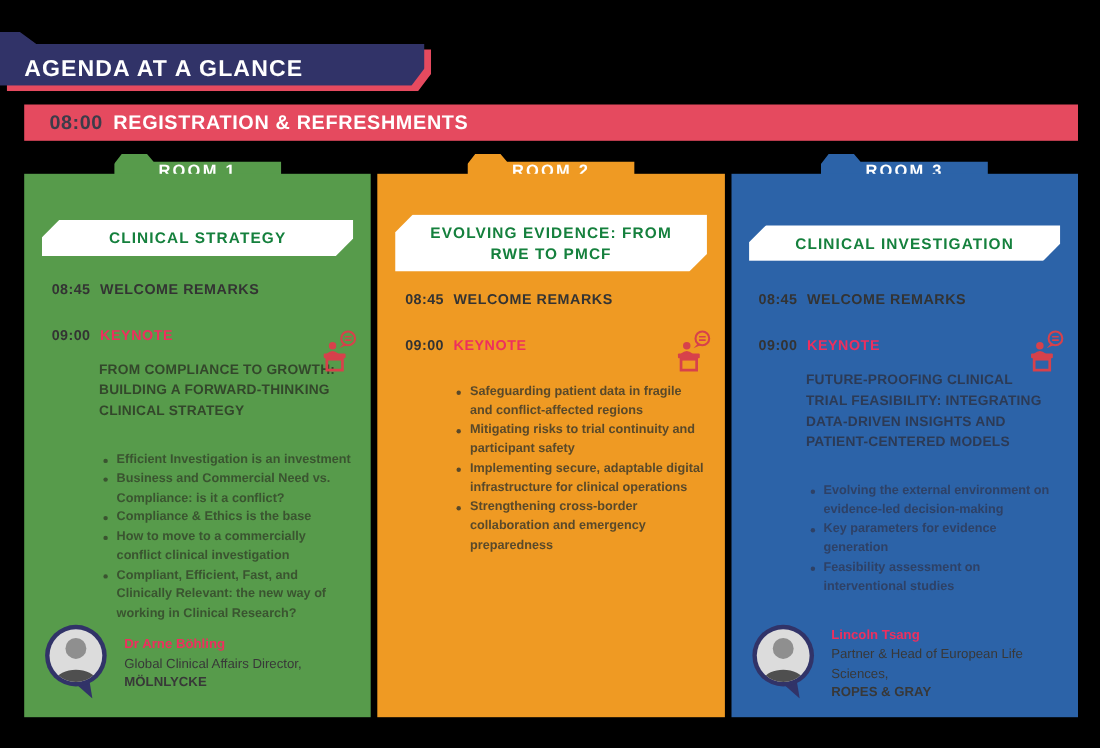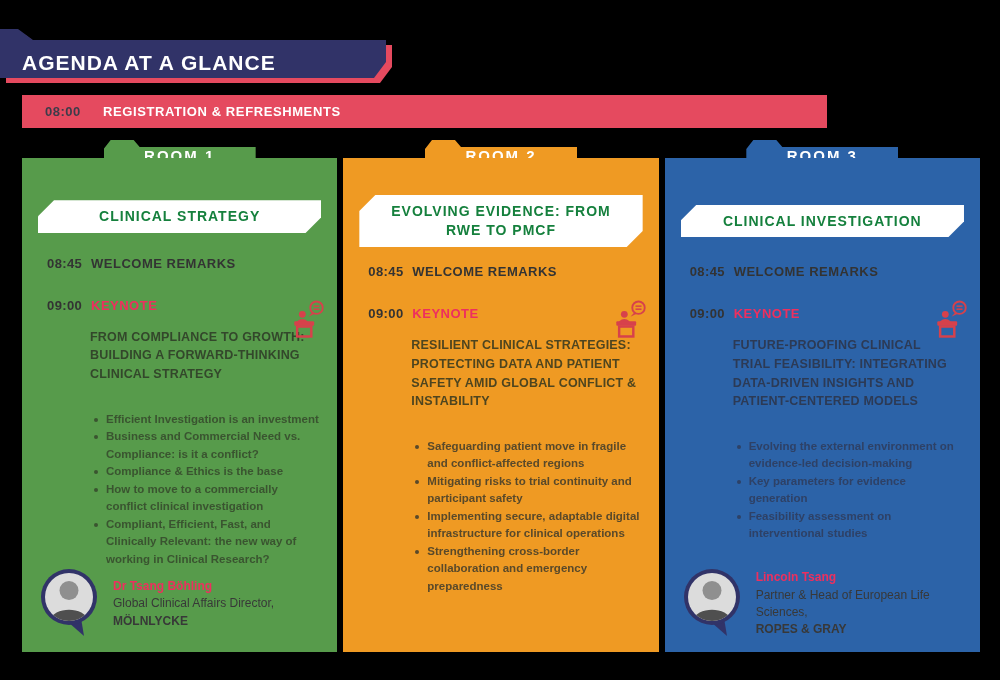"08:00" .regbar { font-size: 13px -> 18px; width: 805px -> 958px }
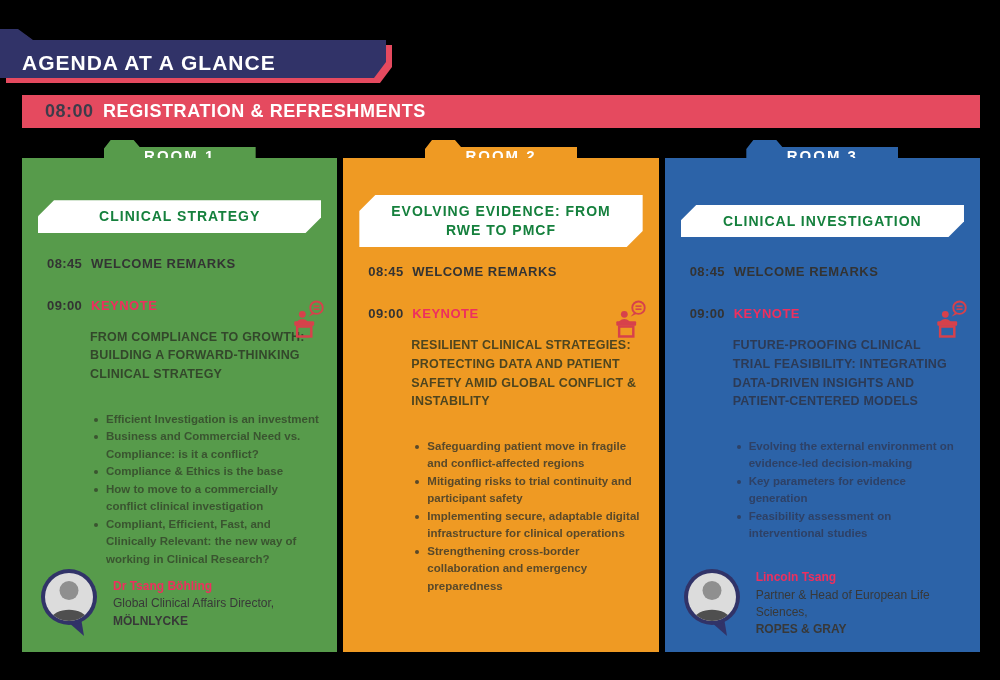"RESILIENT CLINICAL STRATEGIES:" div.keynote-title { html: <div>RESILIENT CLINICAL STRATEGIES: PROTECTING DATA AND PATIENT SAFETY AMID GLOBAL CONFLICT &amp; INSTABILITY</div> -> none }
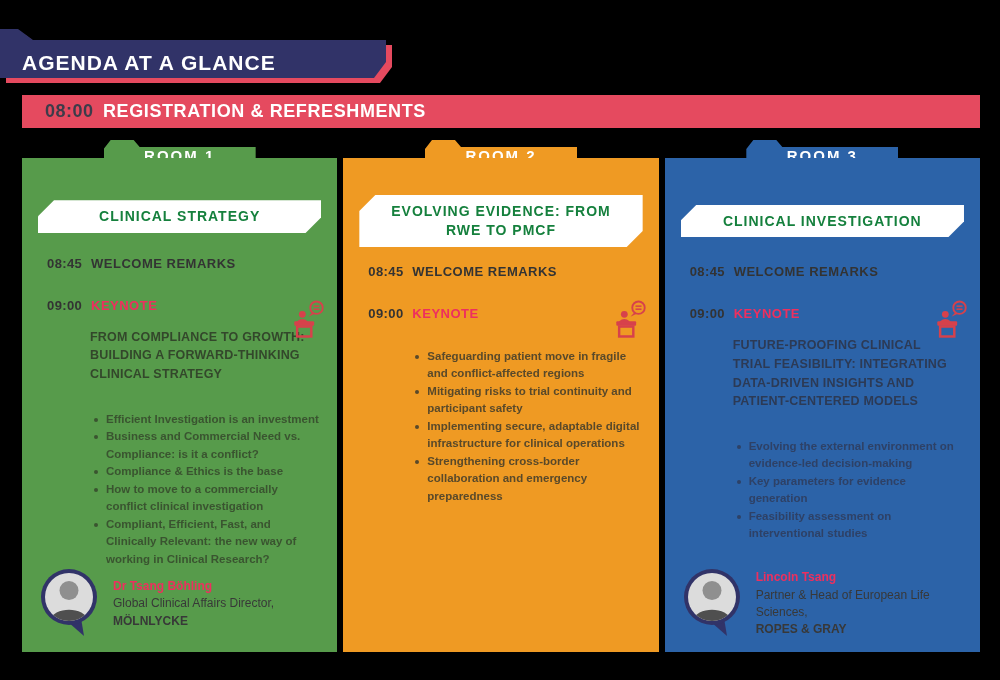"Safeguarding patient move in fragile" li { text: move -> data }
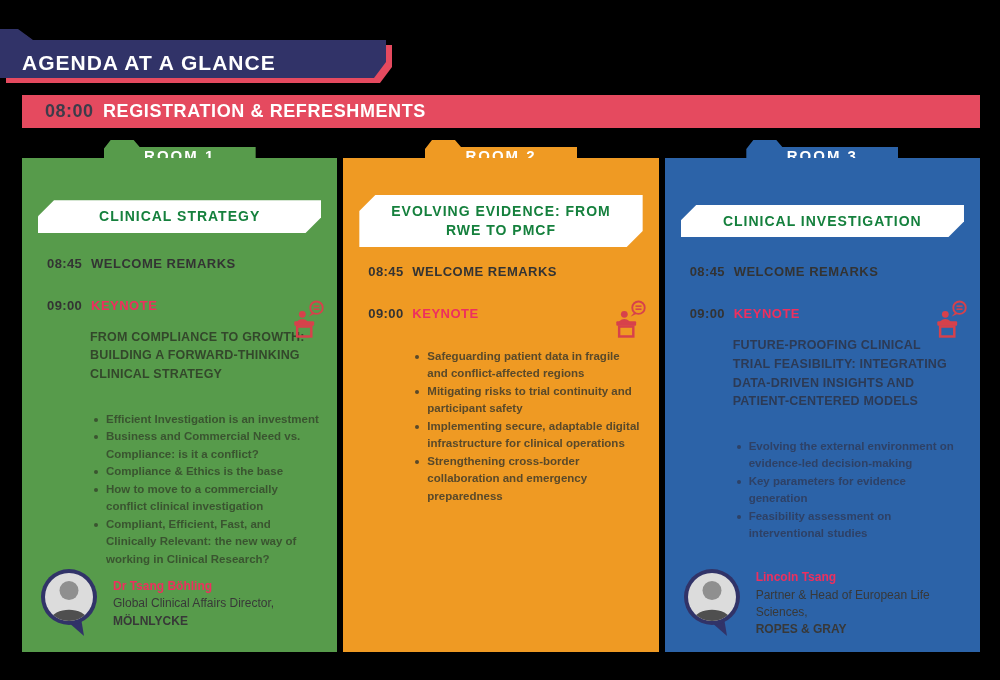"Dr Tsang Böhling" span.speaker-name { text: Tsang -> Arne }
